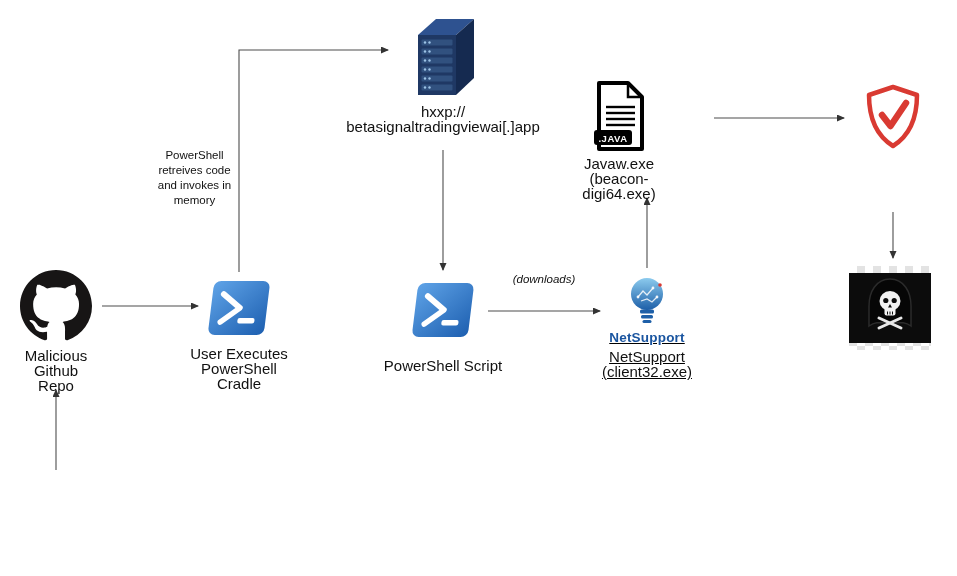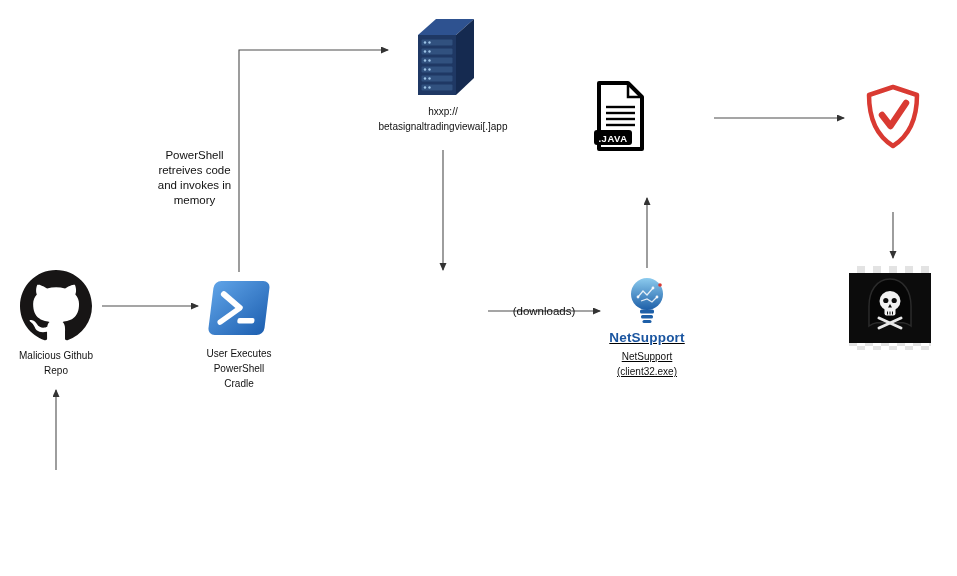"hxxp://" .label { font-size: 10px -> 15px }
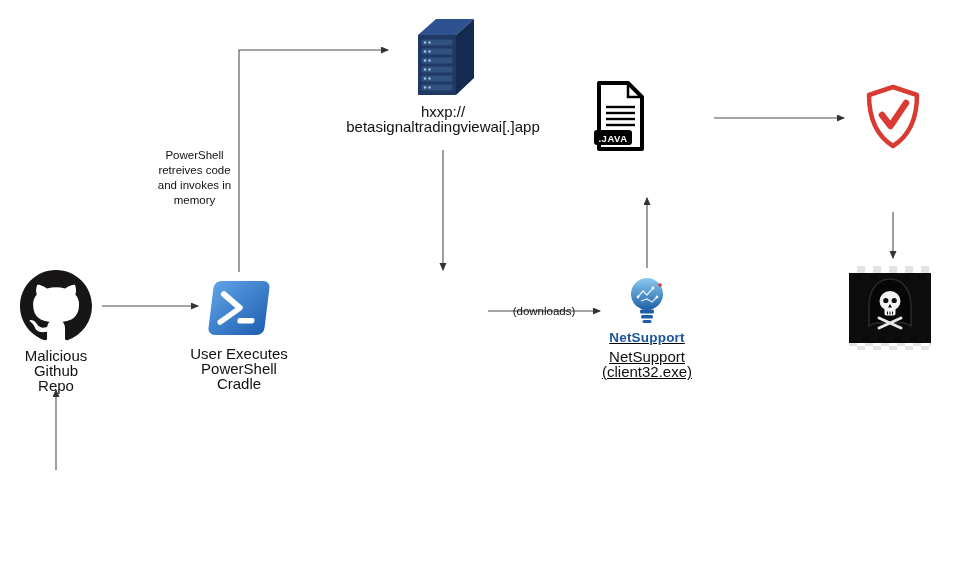"Javaw.exe" div.label { html: none -> <div>Javaw.exe (beacon-digi64.exe)</div> }
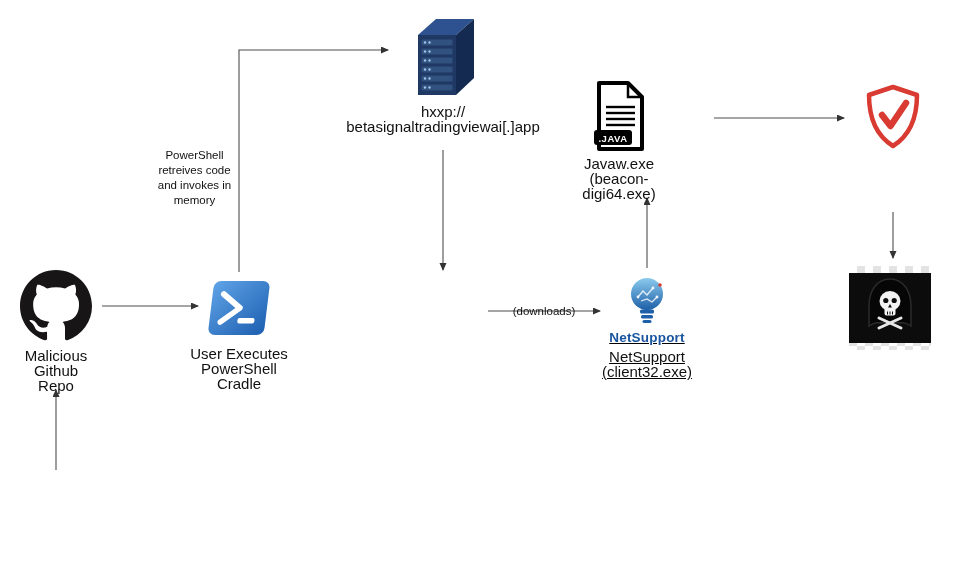"(downloads)" div.edge-label { font-style: none -> italic; top: 304px -> 272px }
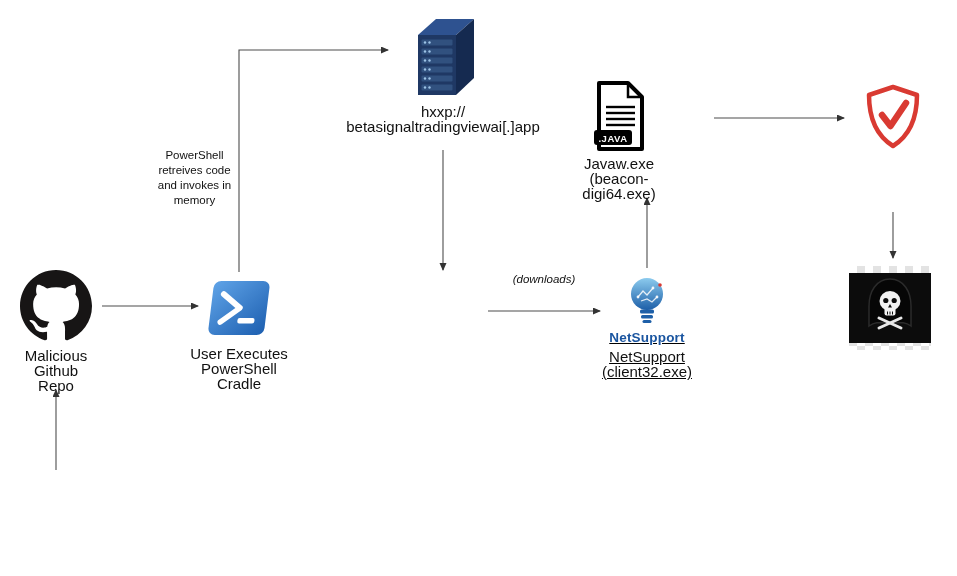"PowerShell Script" div.node { html: none -> <div> <svg> <defs> <linearGradient> <stop></stop> <stop></stop> </linearGradient> </defs> <g> <rect></rect> <path></path> <rect></rect> </g> </svg> <div>PowerShell Script</div> </div> }
